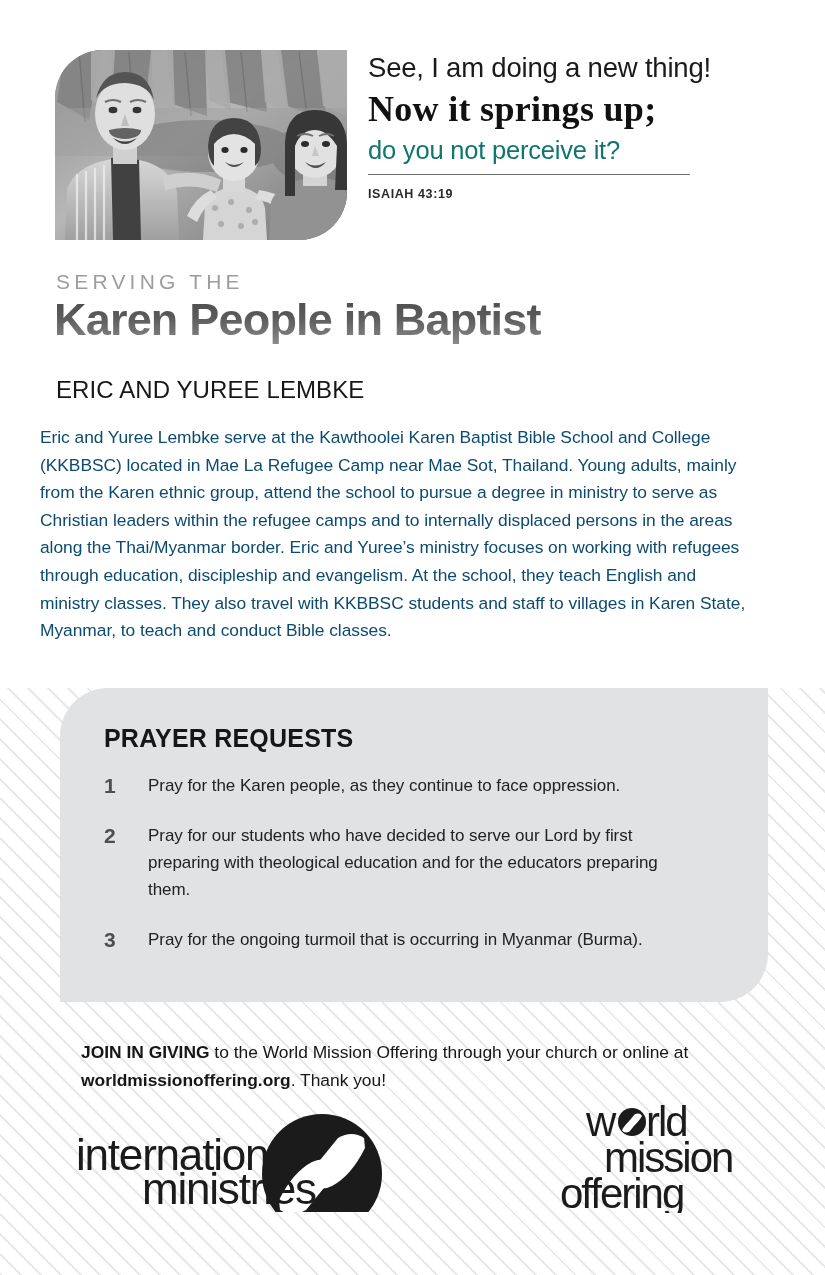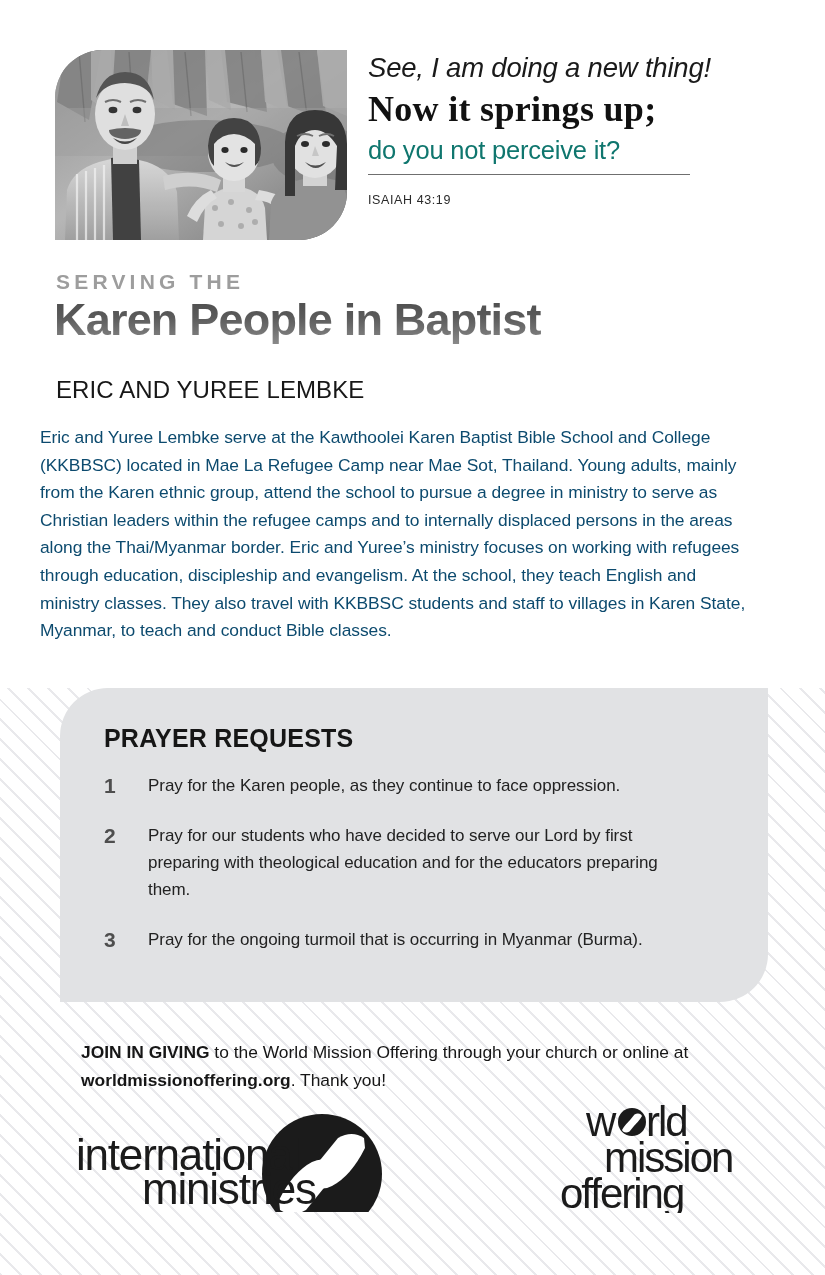"See, I am doing a" .verse-l1 { font-style: italic -> none }
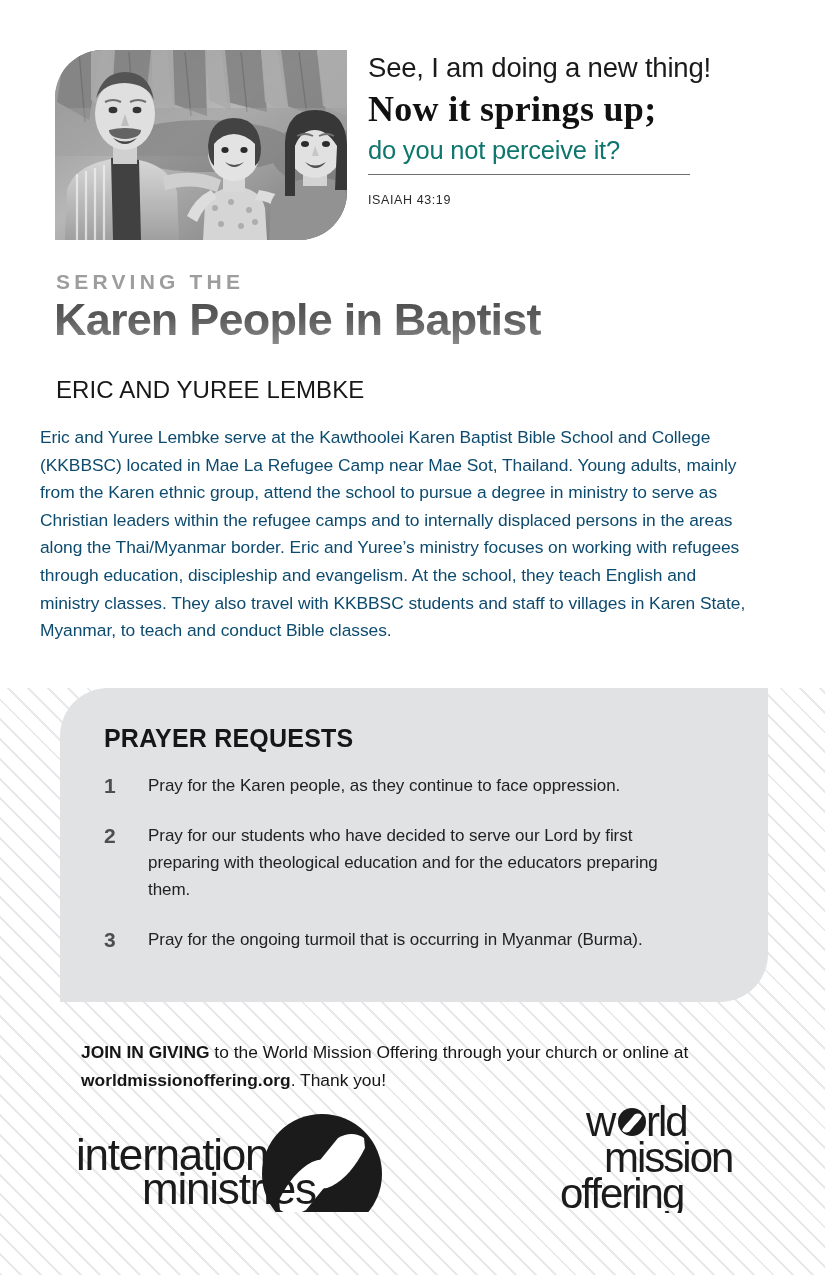"ISAIAH 43:19" .verse-ref { font-weight: 400 -> 700; margin-top: 18px -> 12px }
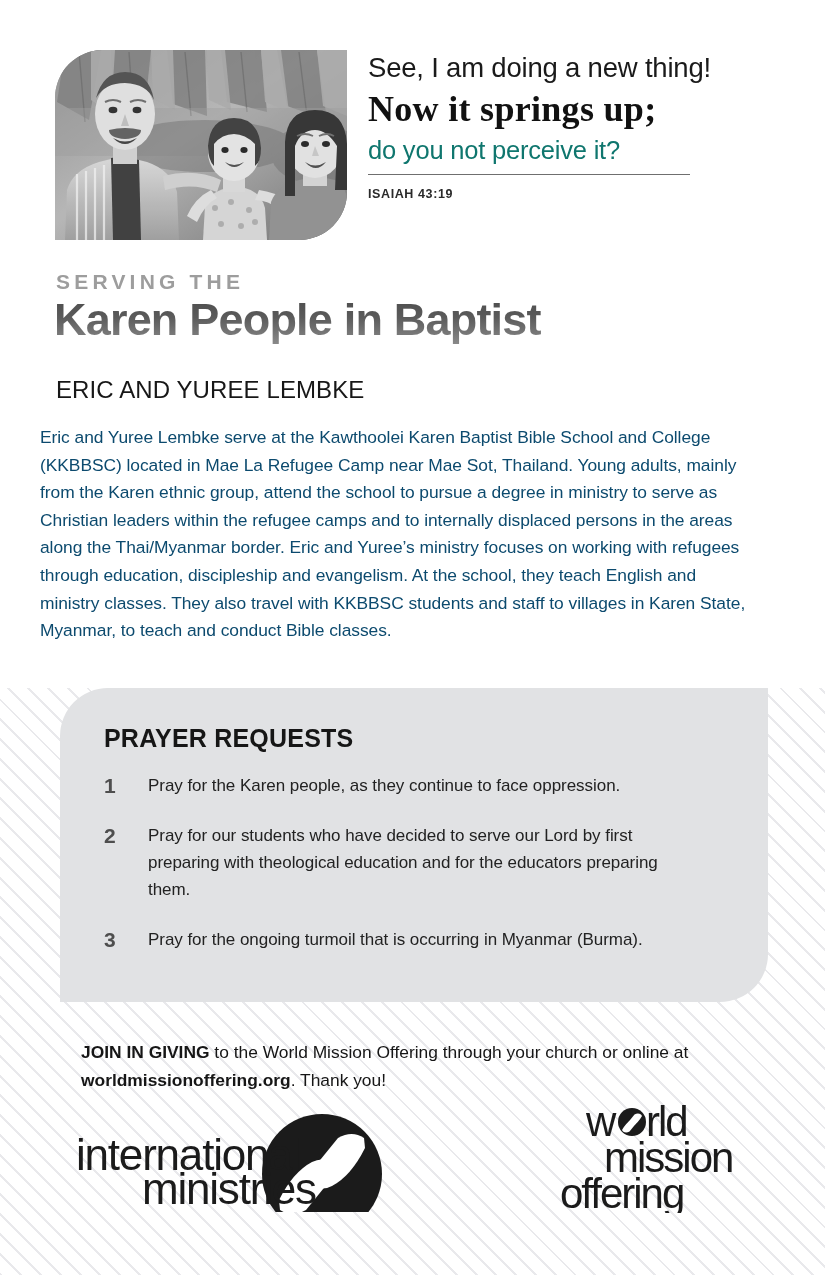"SERVING THE" .eyebrow { font-weight: 700 -> 400 }
